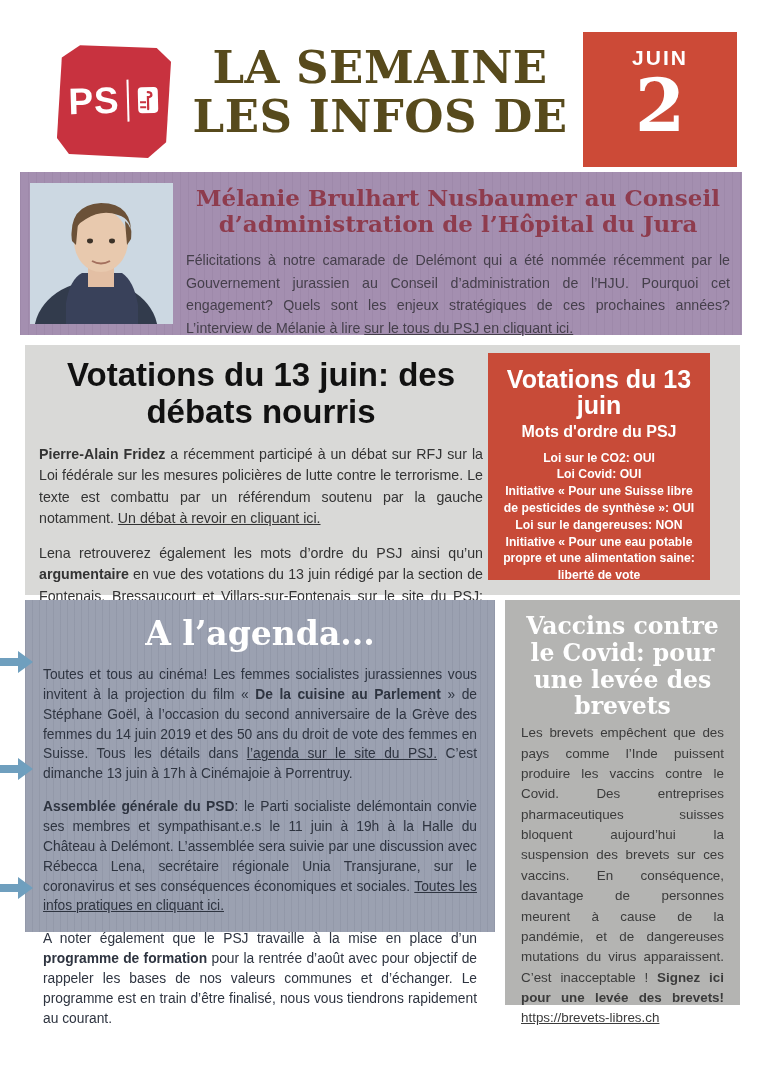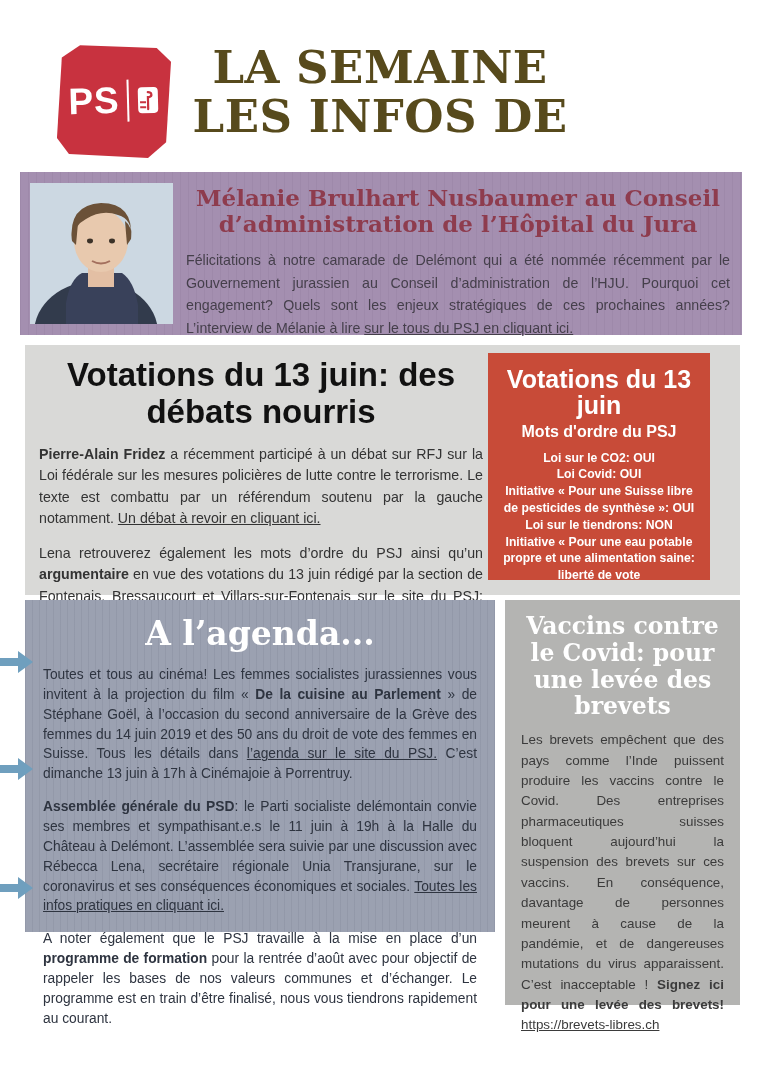"JUIN" div.date-box { html: none -> <div> <div>JUIN</div> <div>2</div> </div> }
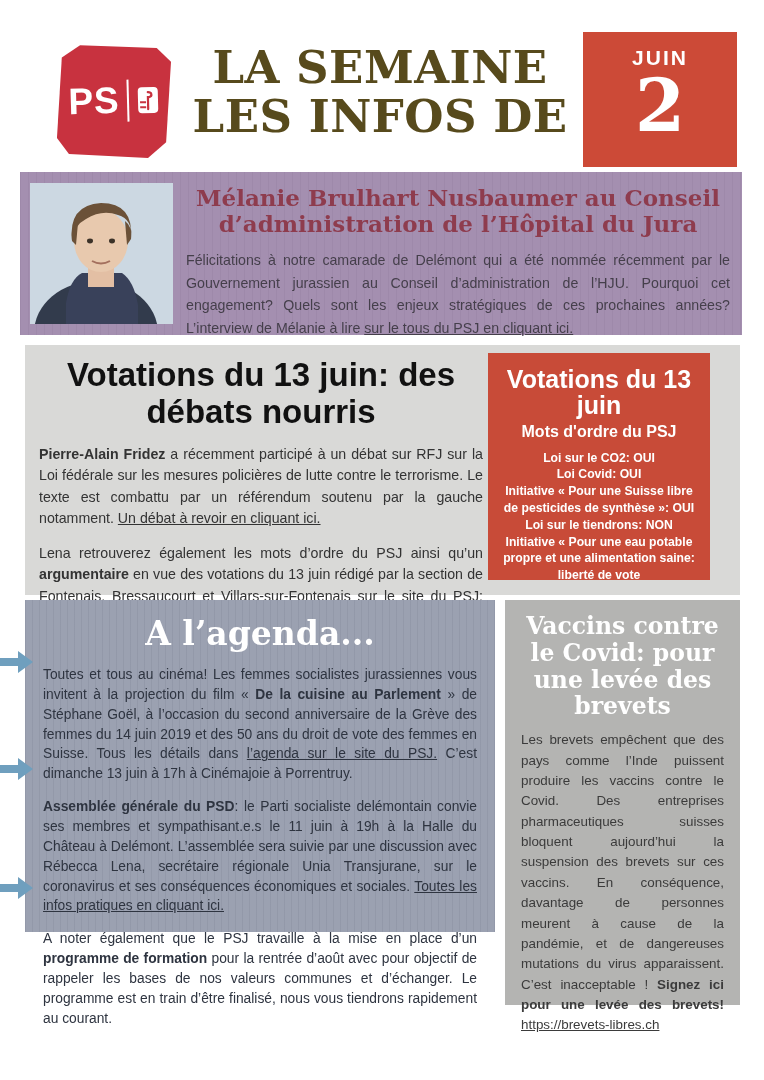"Loi sur le tiendrons: NON" div { text: tiendrons -> dangereuses }
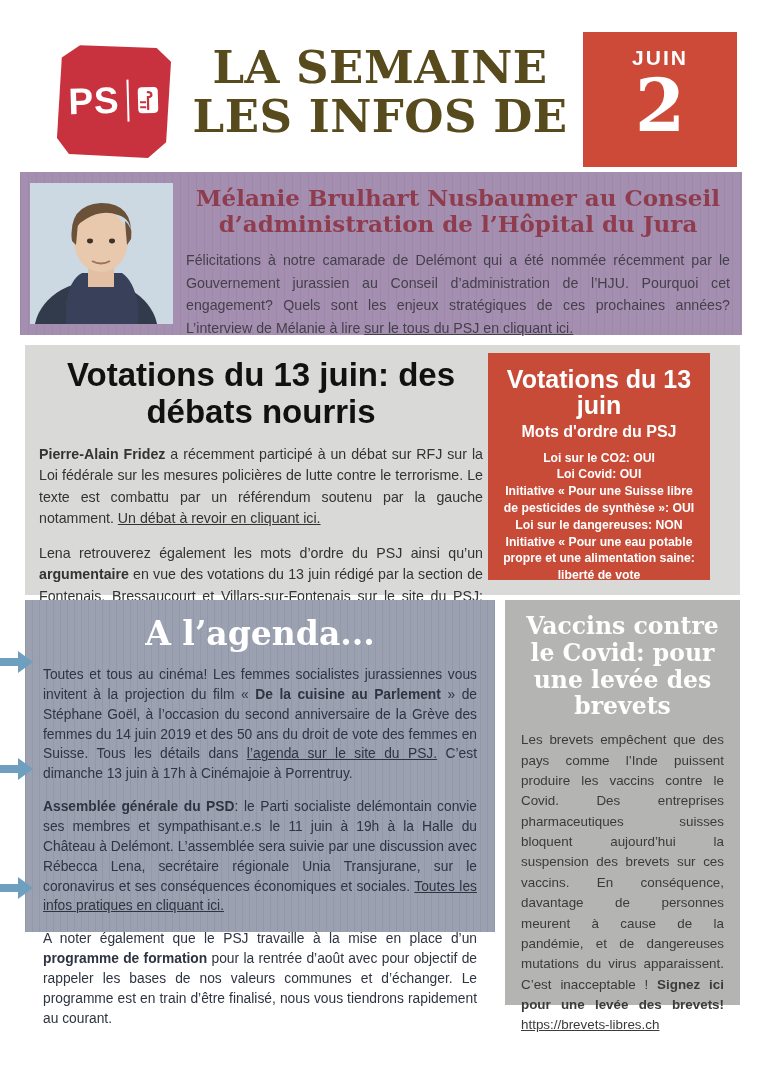"Vaccins contre le Covid: pour" .vaccins-heading { margin: 0 0 10px 0 -> 0 0 3px 0 }
